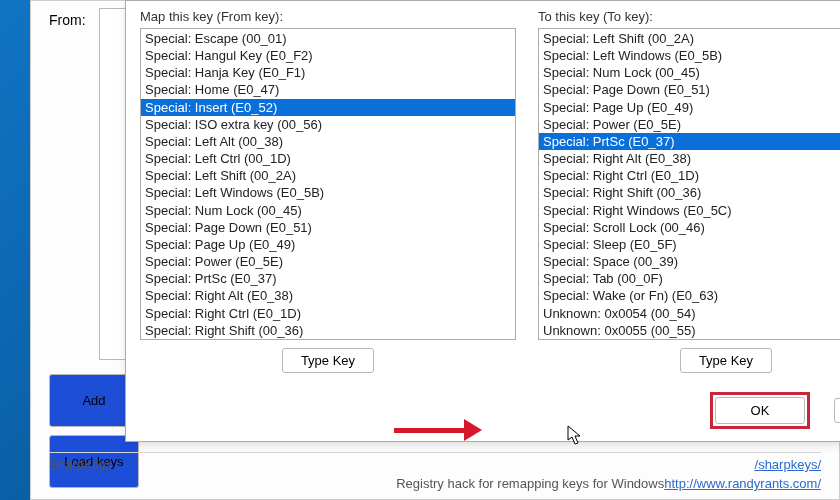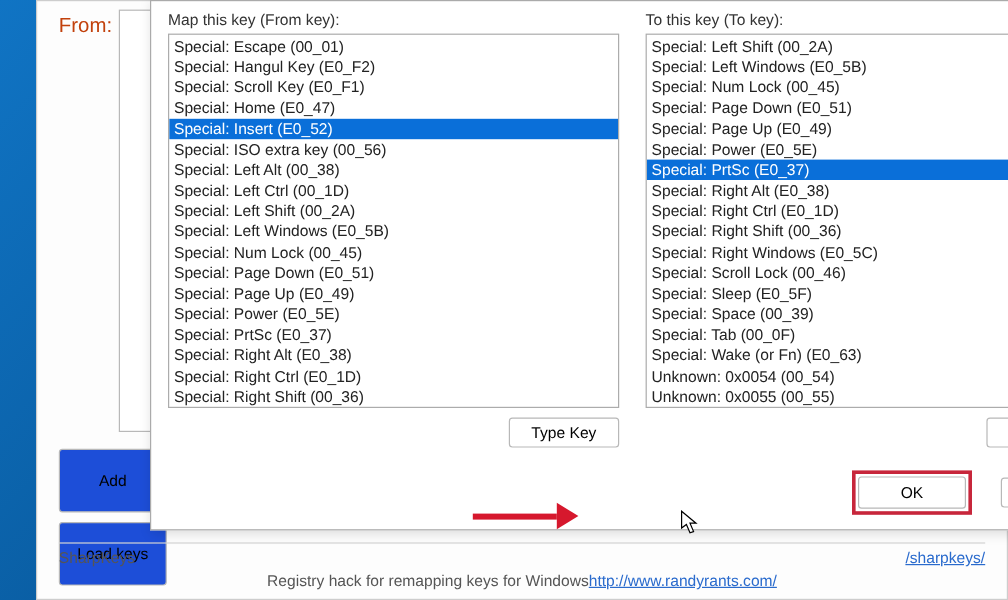"From:" .back-from-label { color: #c2410c -> #000000; font-size: 17px -> 14px }
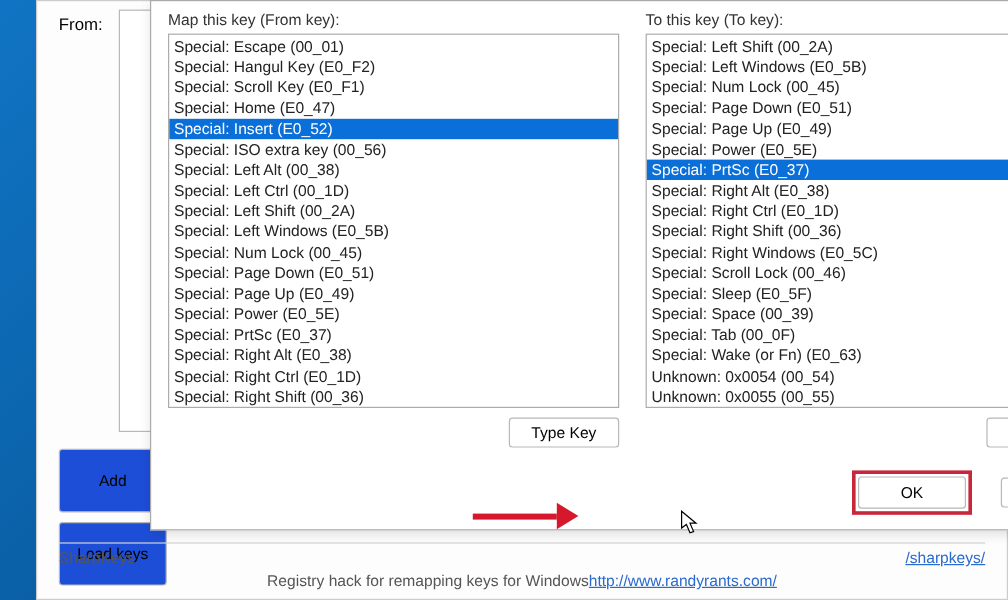"Special: Scroll Key (E0_F1)" div.item { text: Scroll -> Hanja }
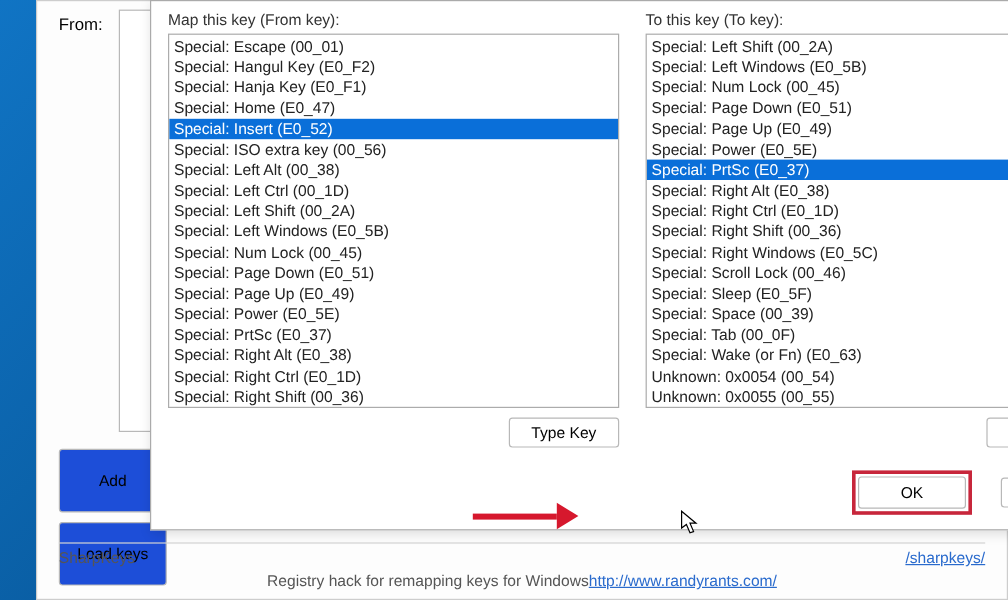"Type Key" .typekey-row { justify-content: flex-end -> center }
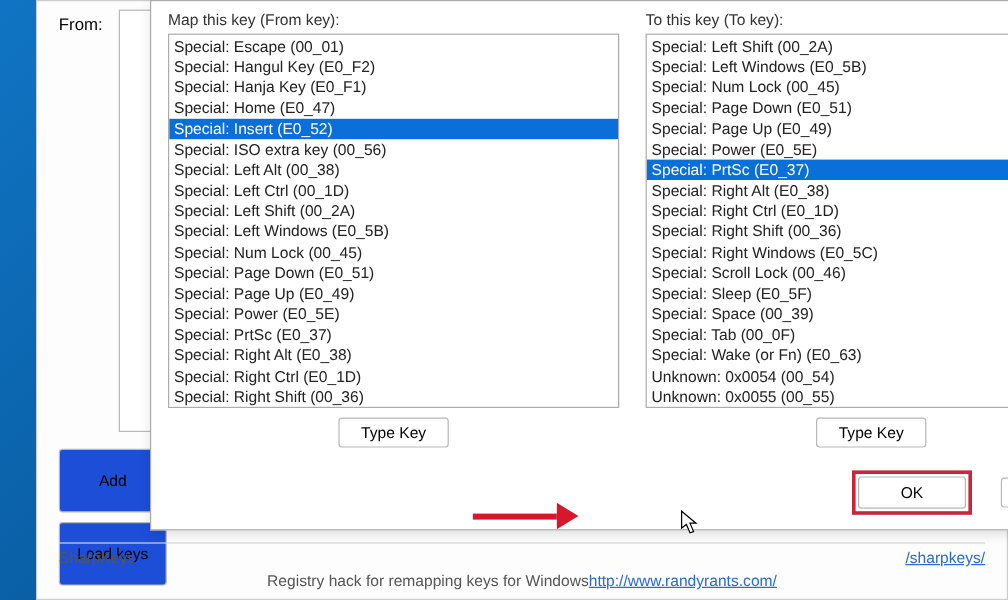"Registry hack for remapping keys" .status-area .desc-line { justify-content: center -> flex-end }
